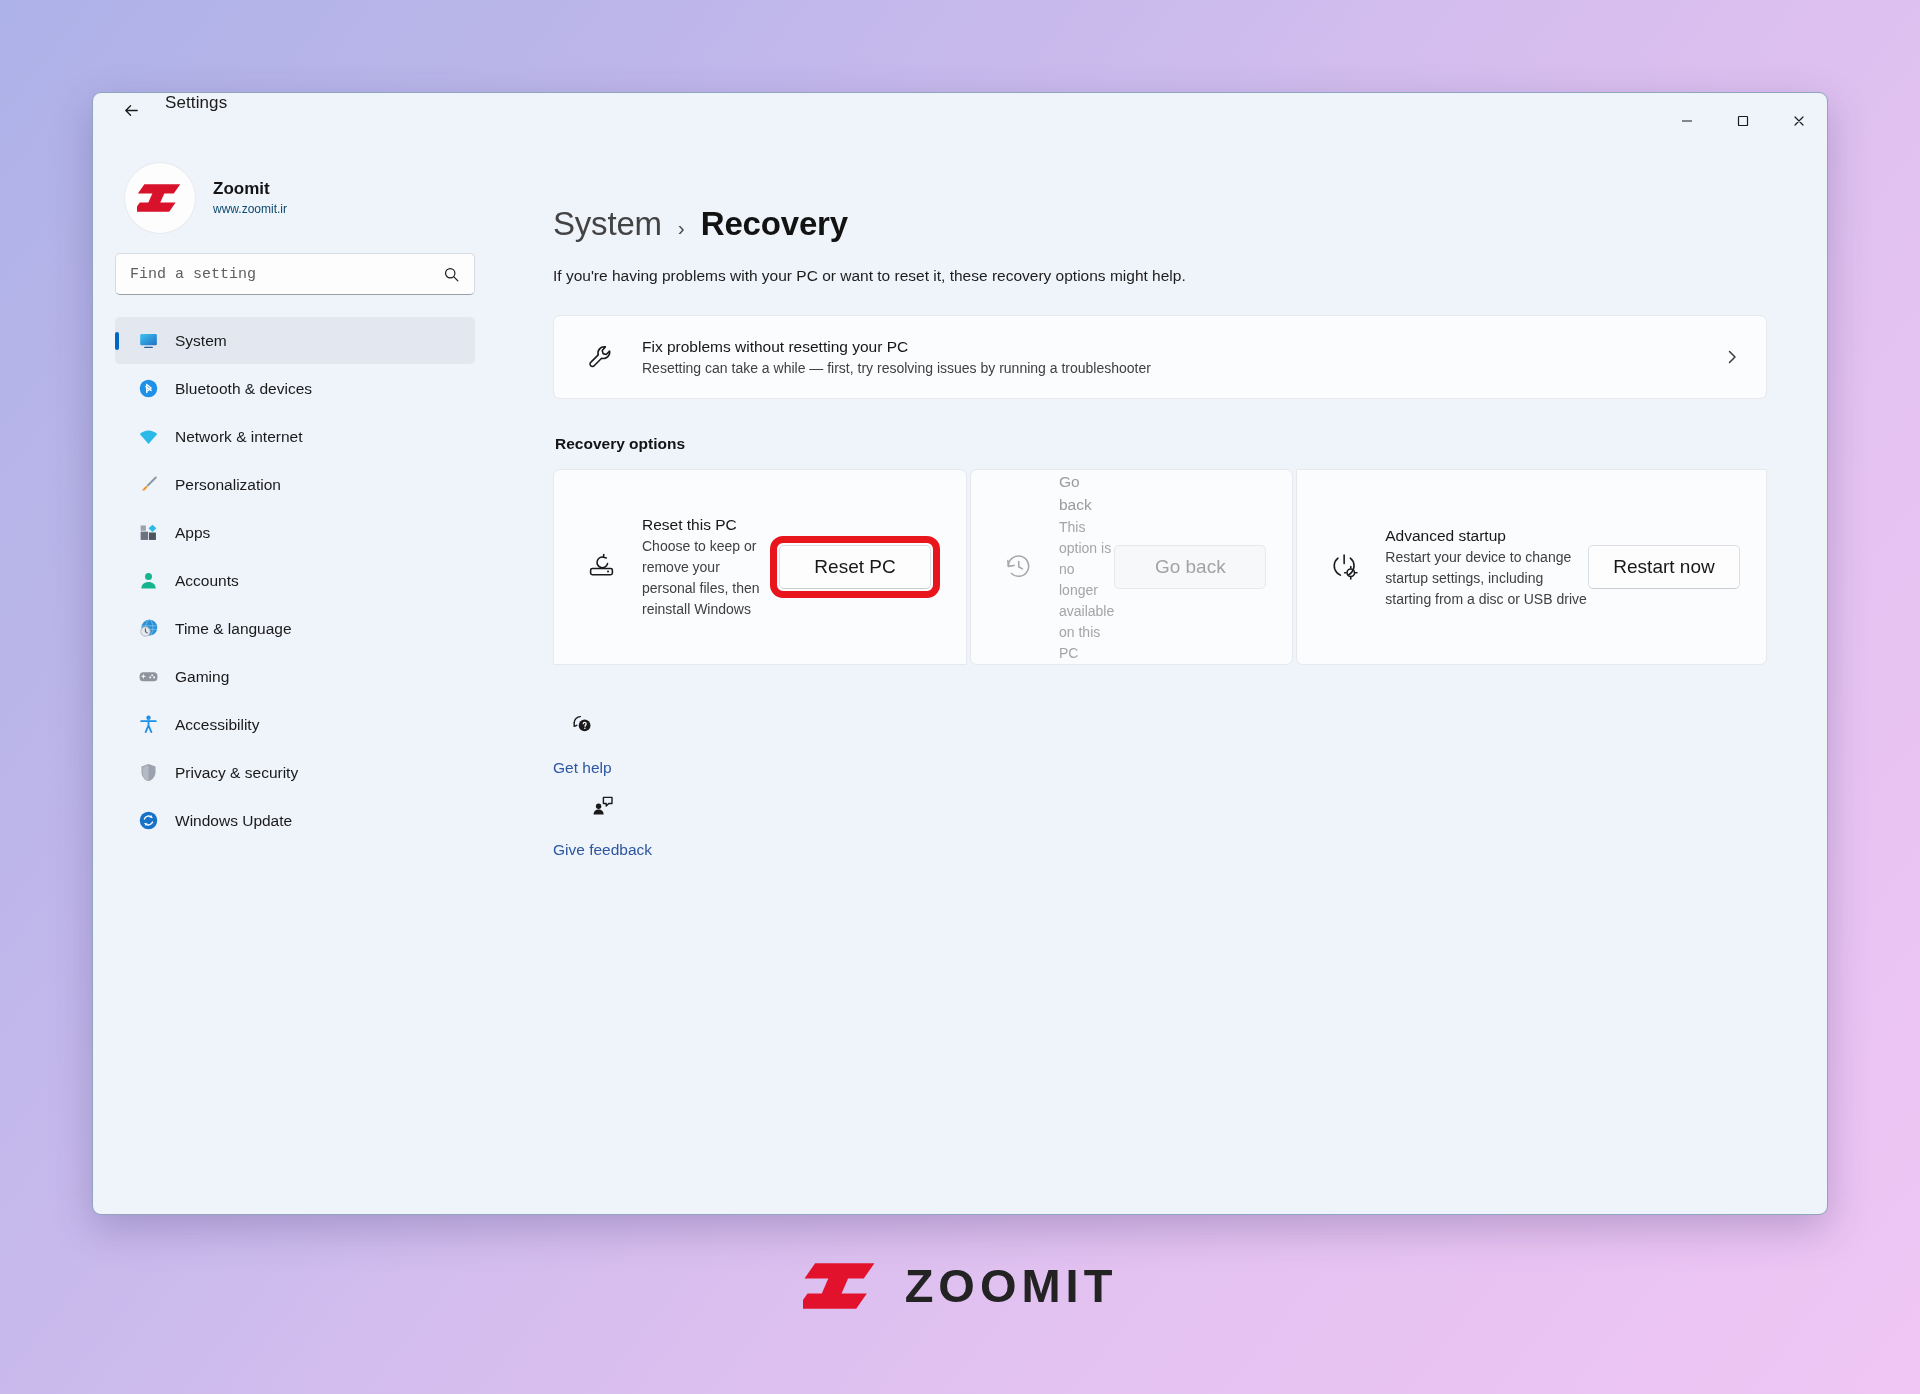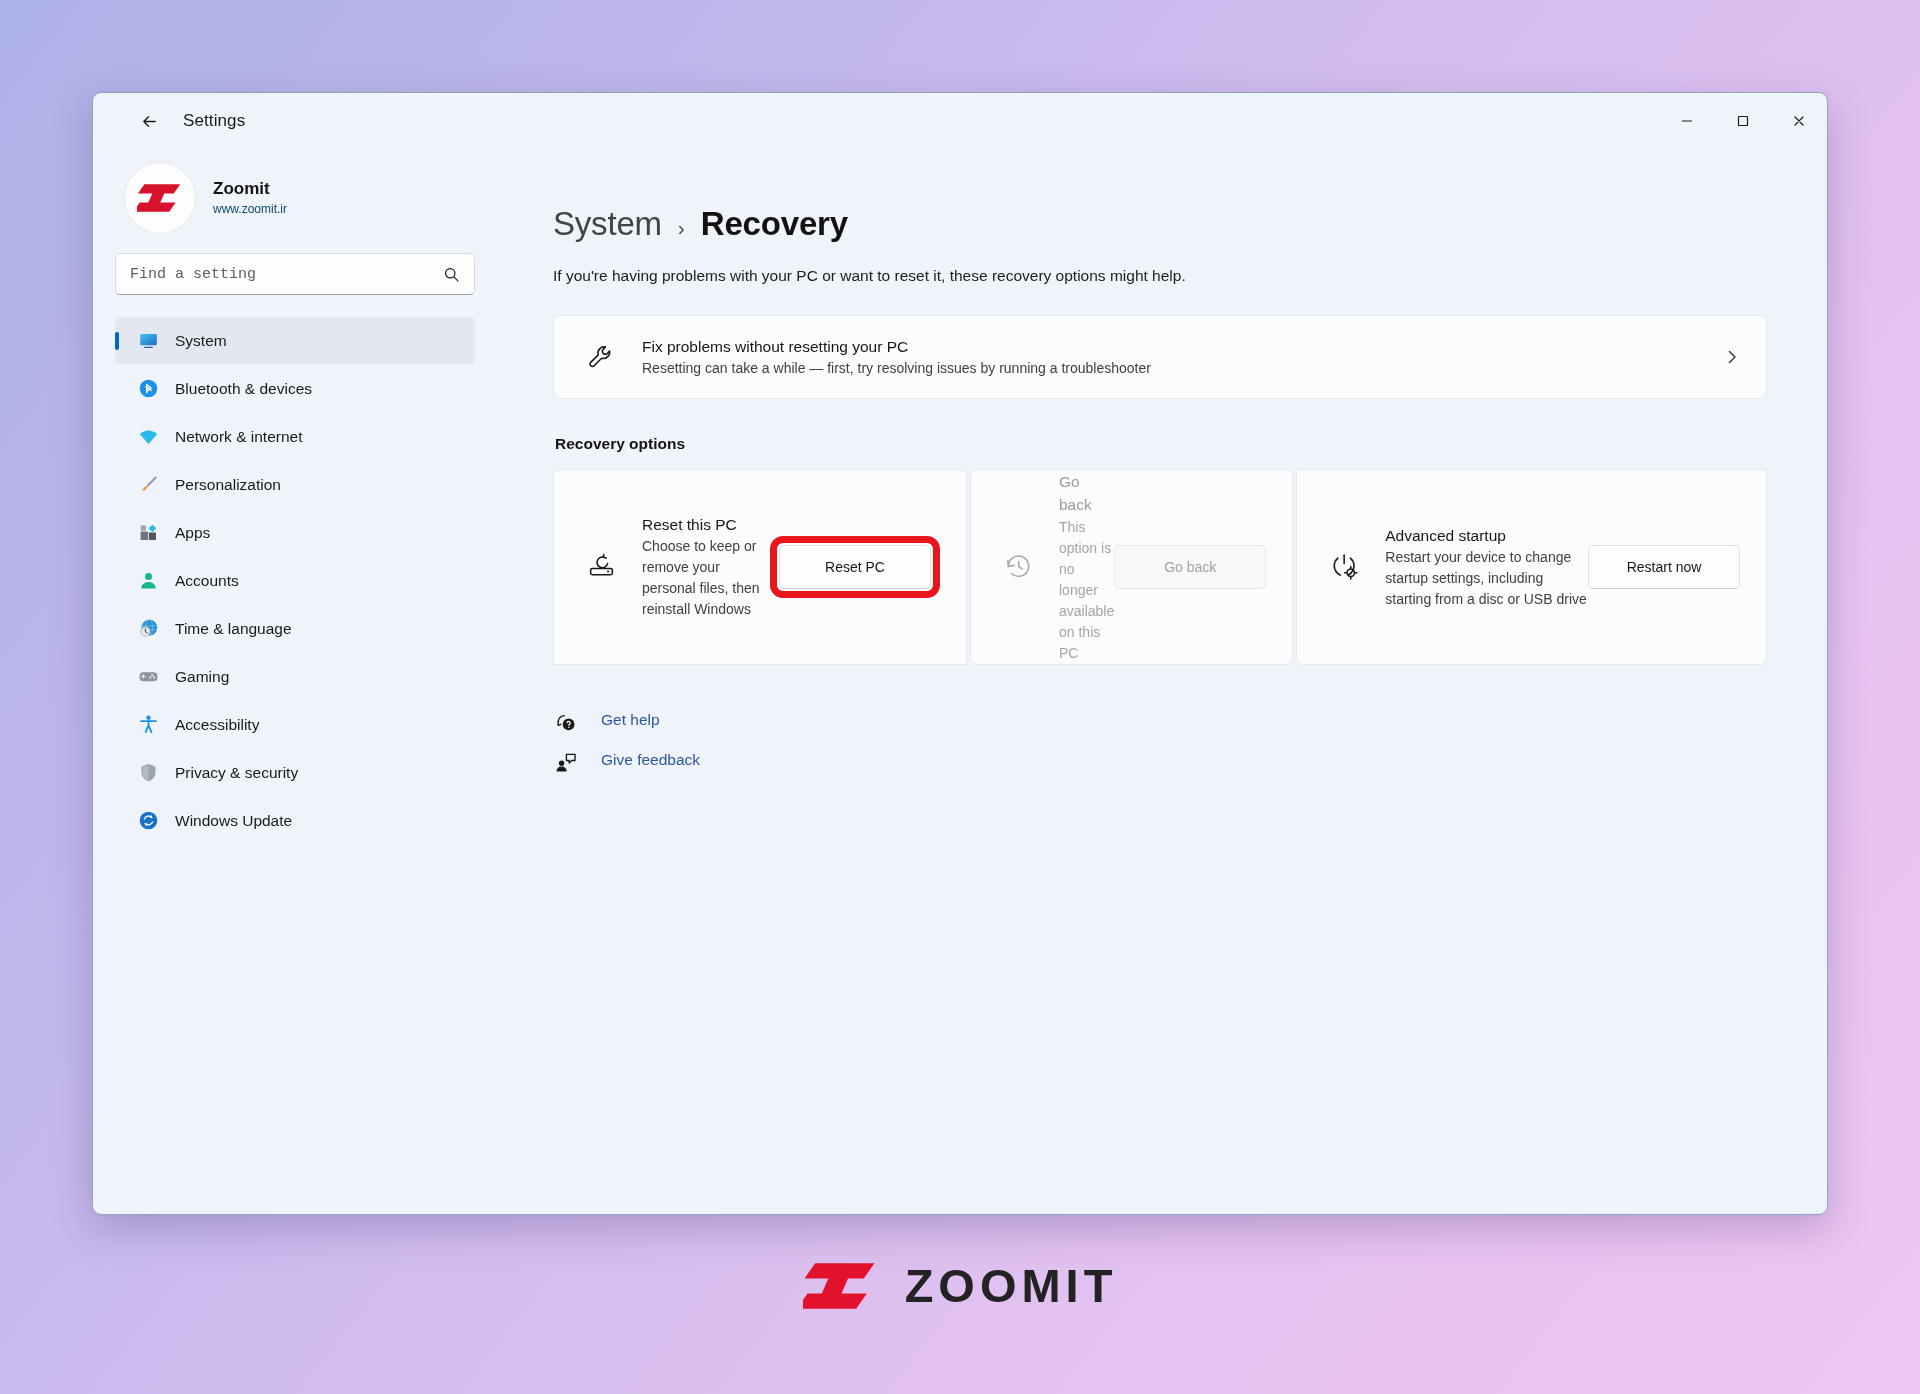"Settings" #titlebar { align-items: center -> flex-start; padding-left: 36px -> 18px }
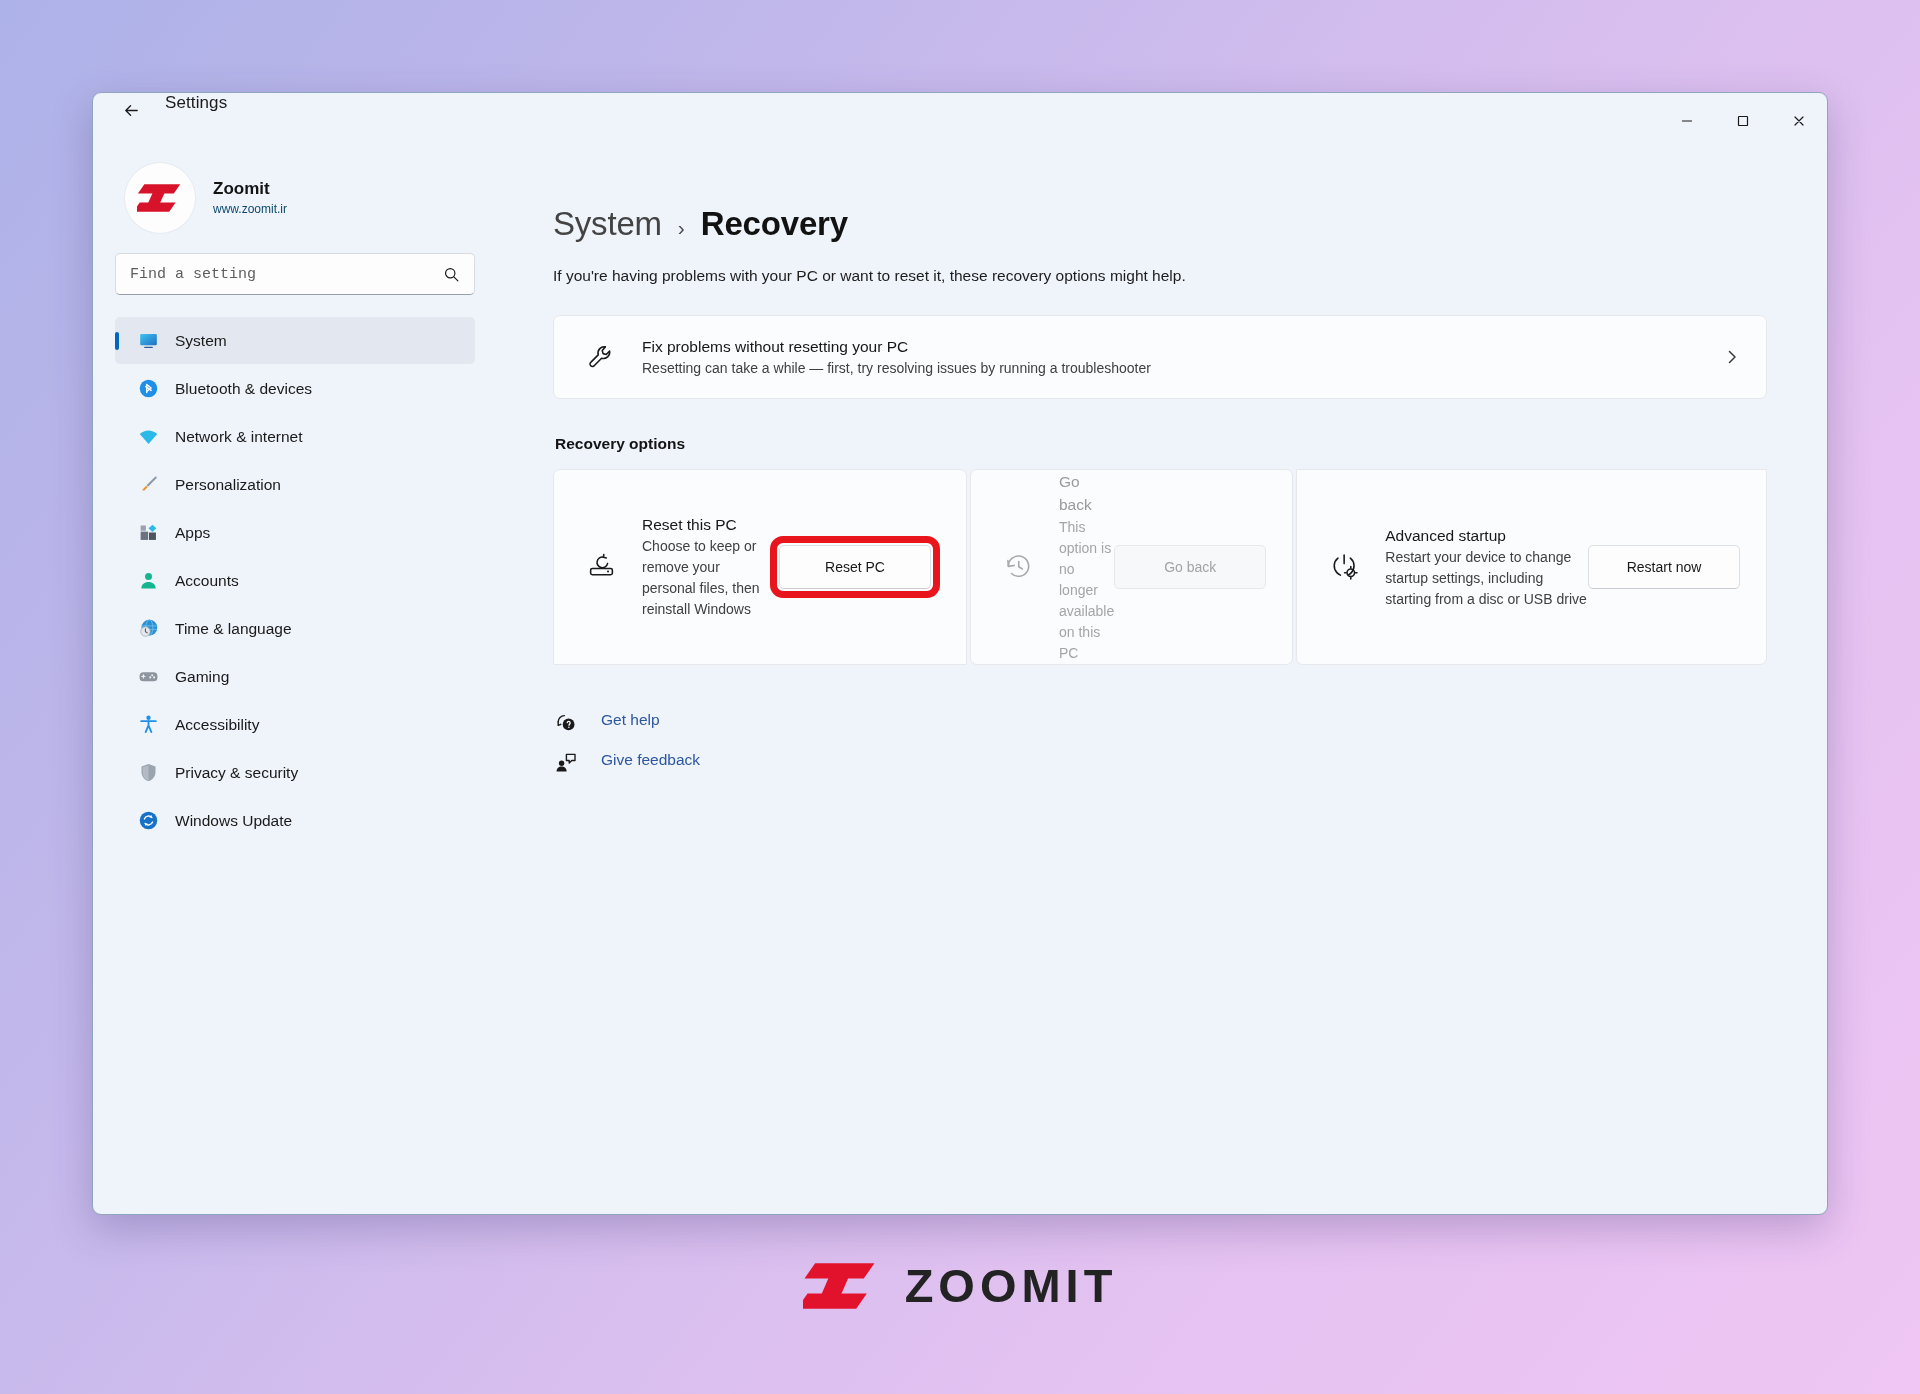"Reset PC" .action-btn { font-size: 14px -> 19px }
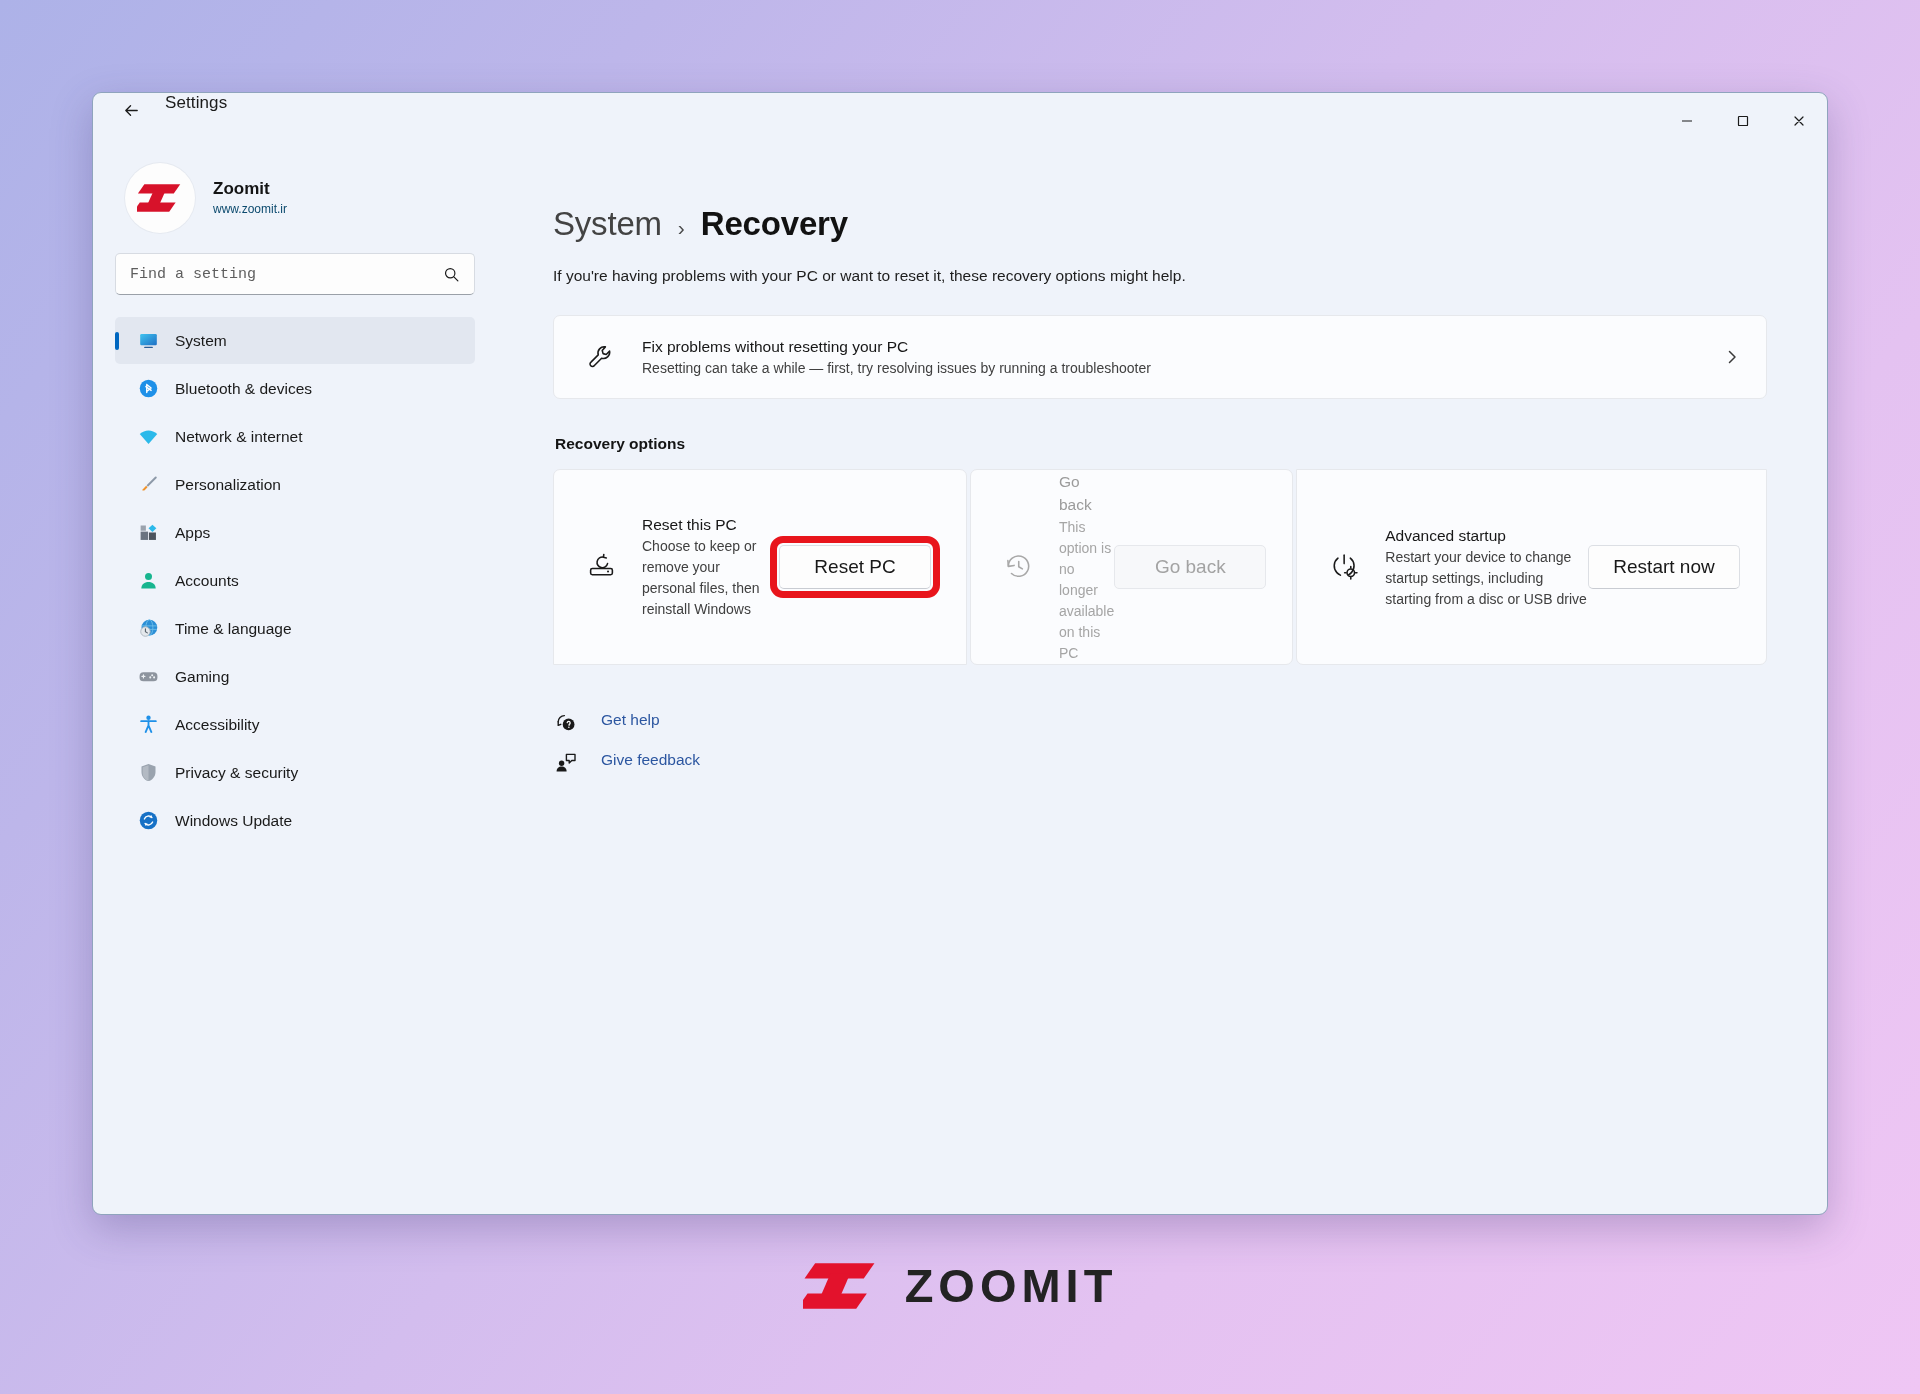"Get help" .help-link { align-items: none -> center; flex-direction: none -> column }
